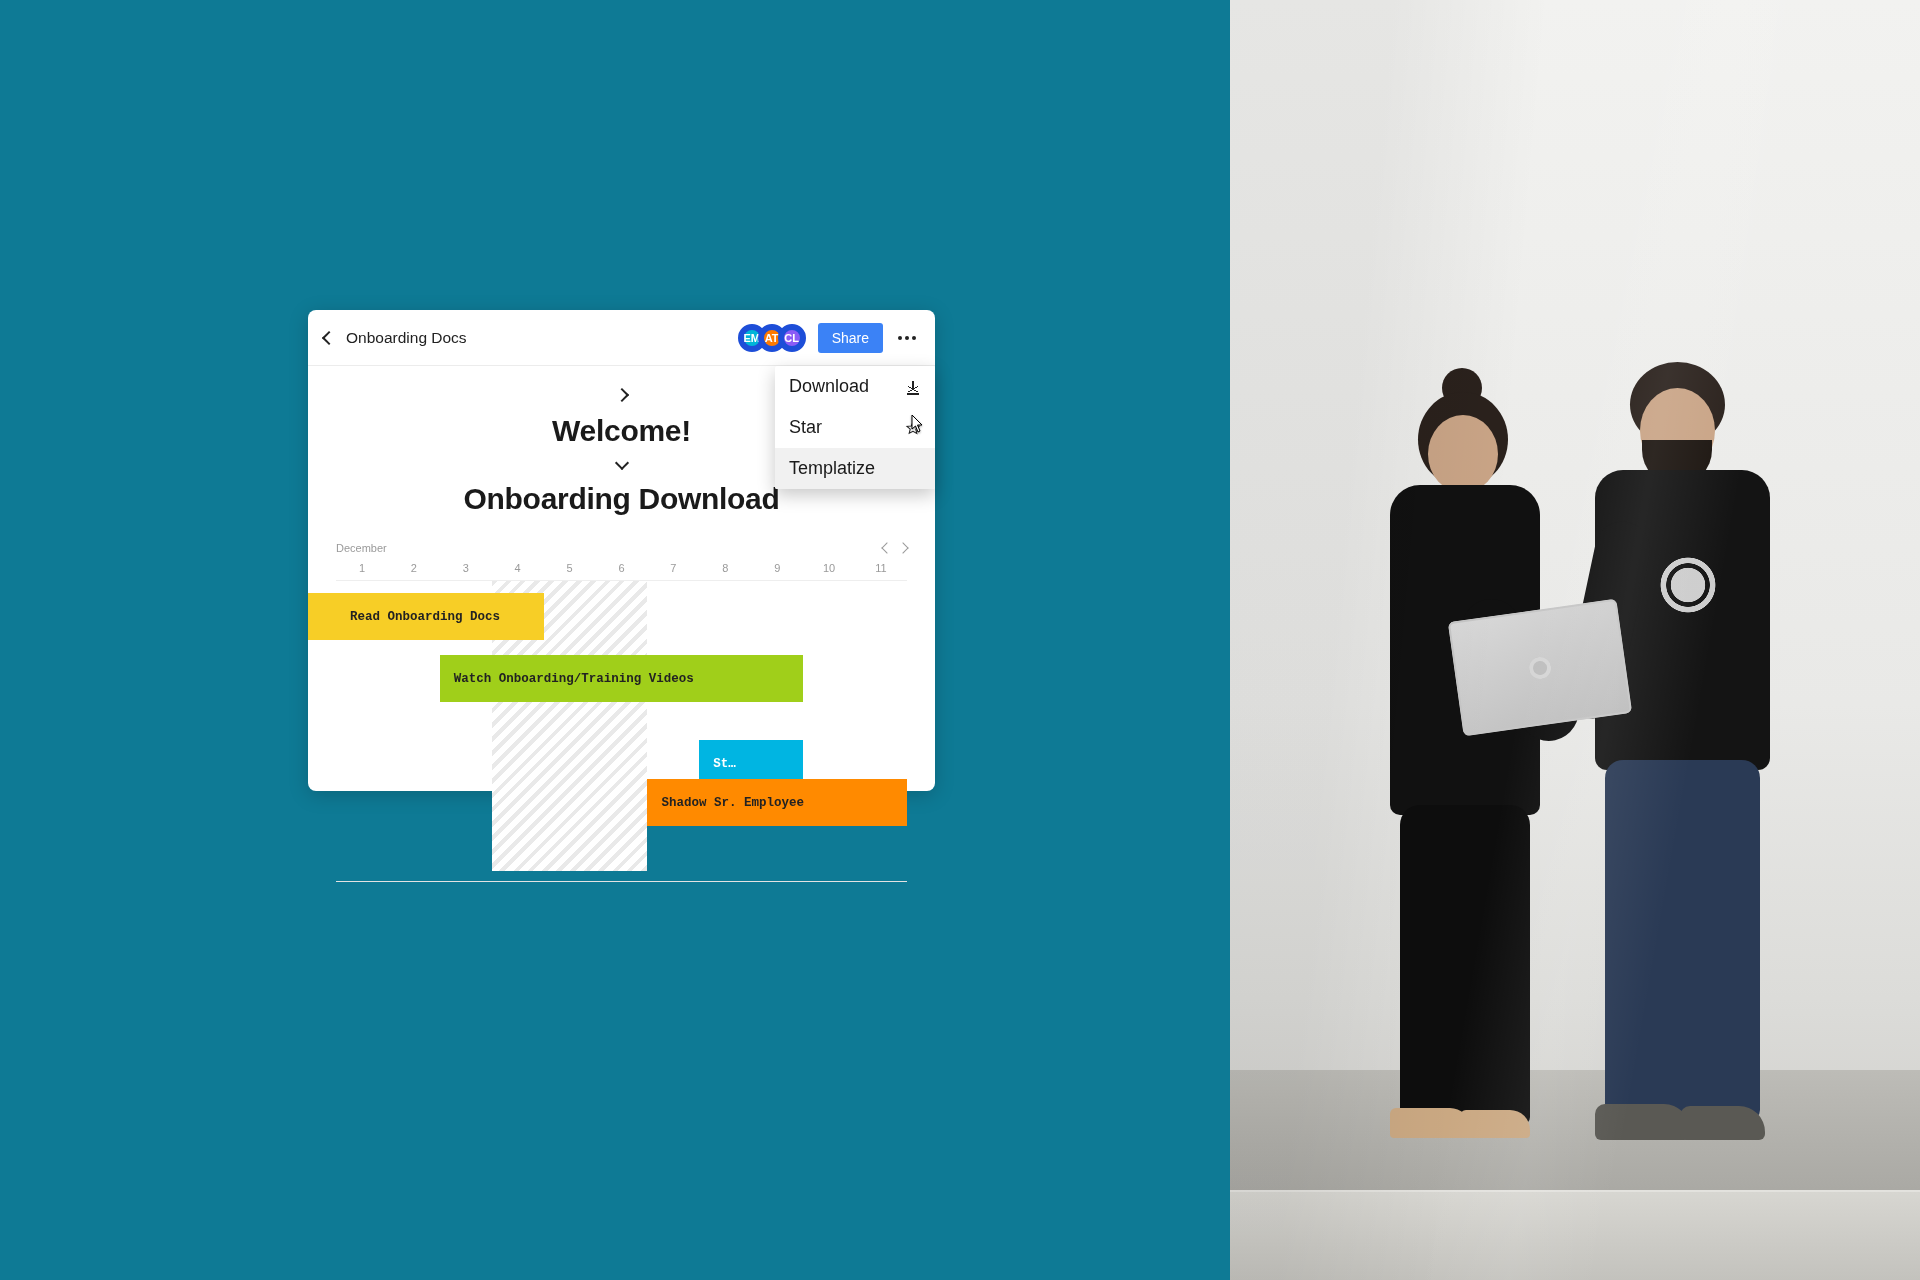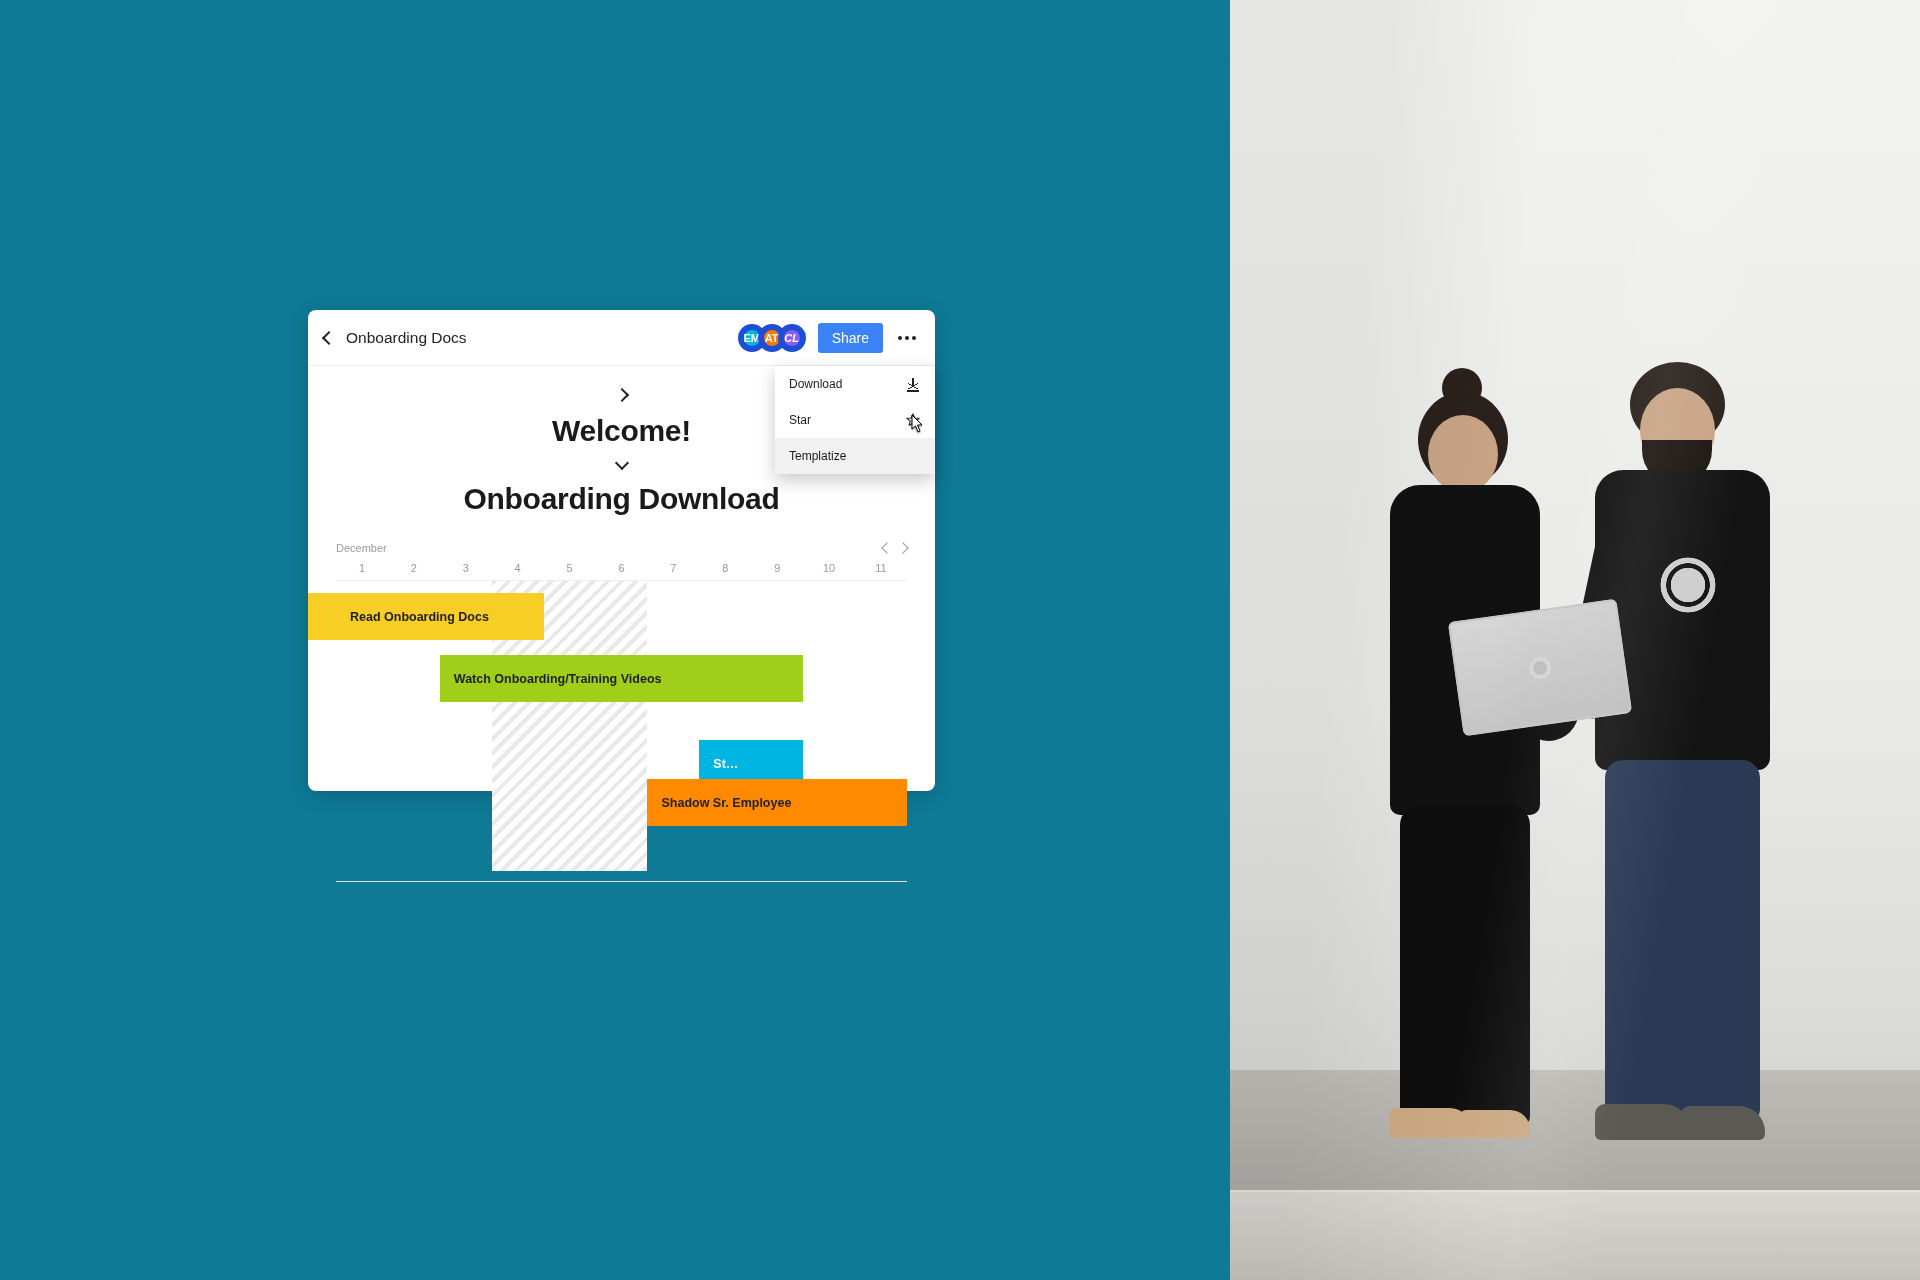"CL" div.avatar { font-style: italic -> none }
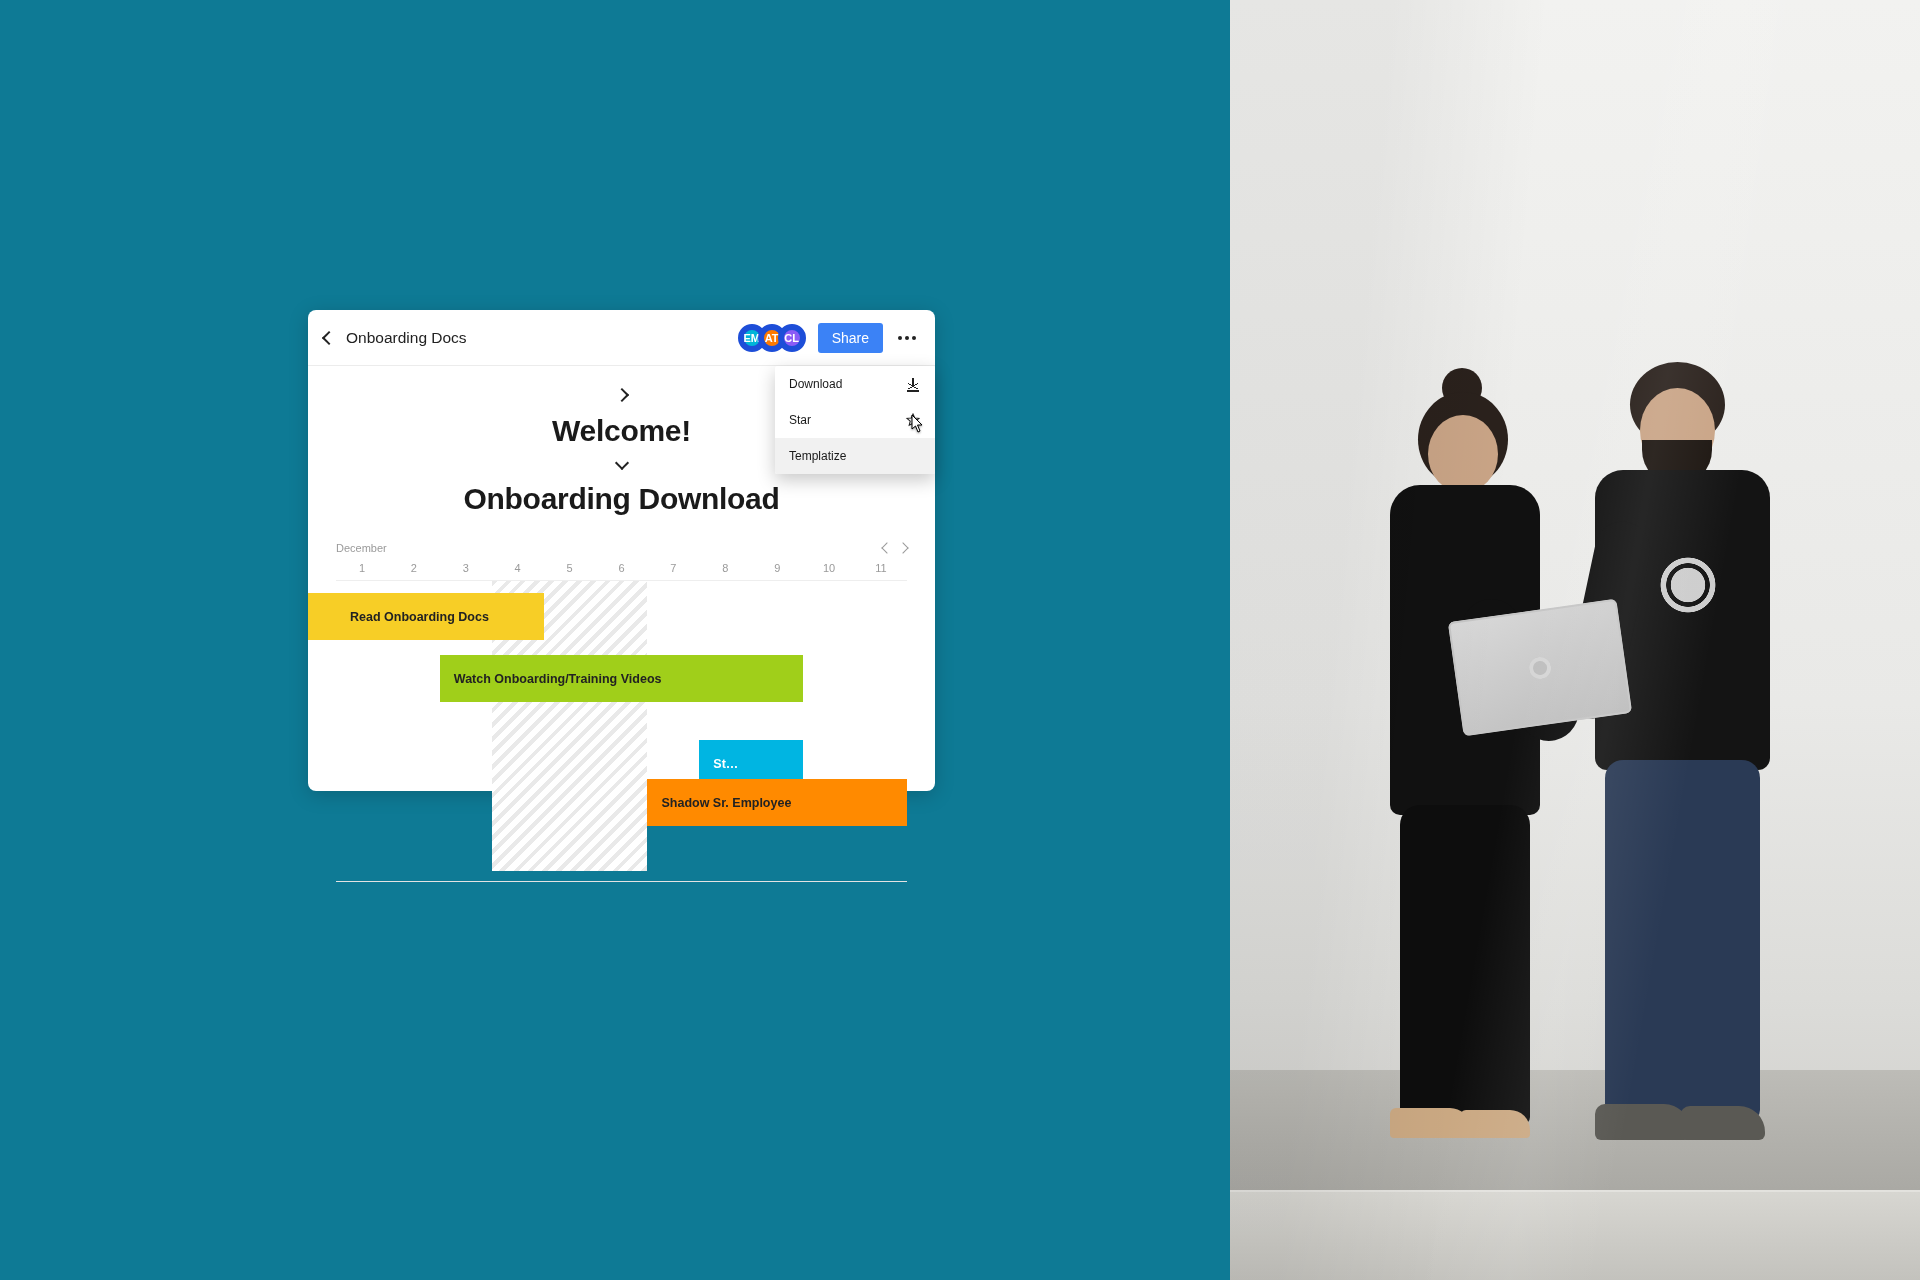"Download" .dd-item { font-size: 12px -> 18px }
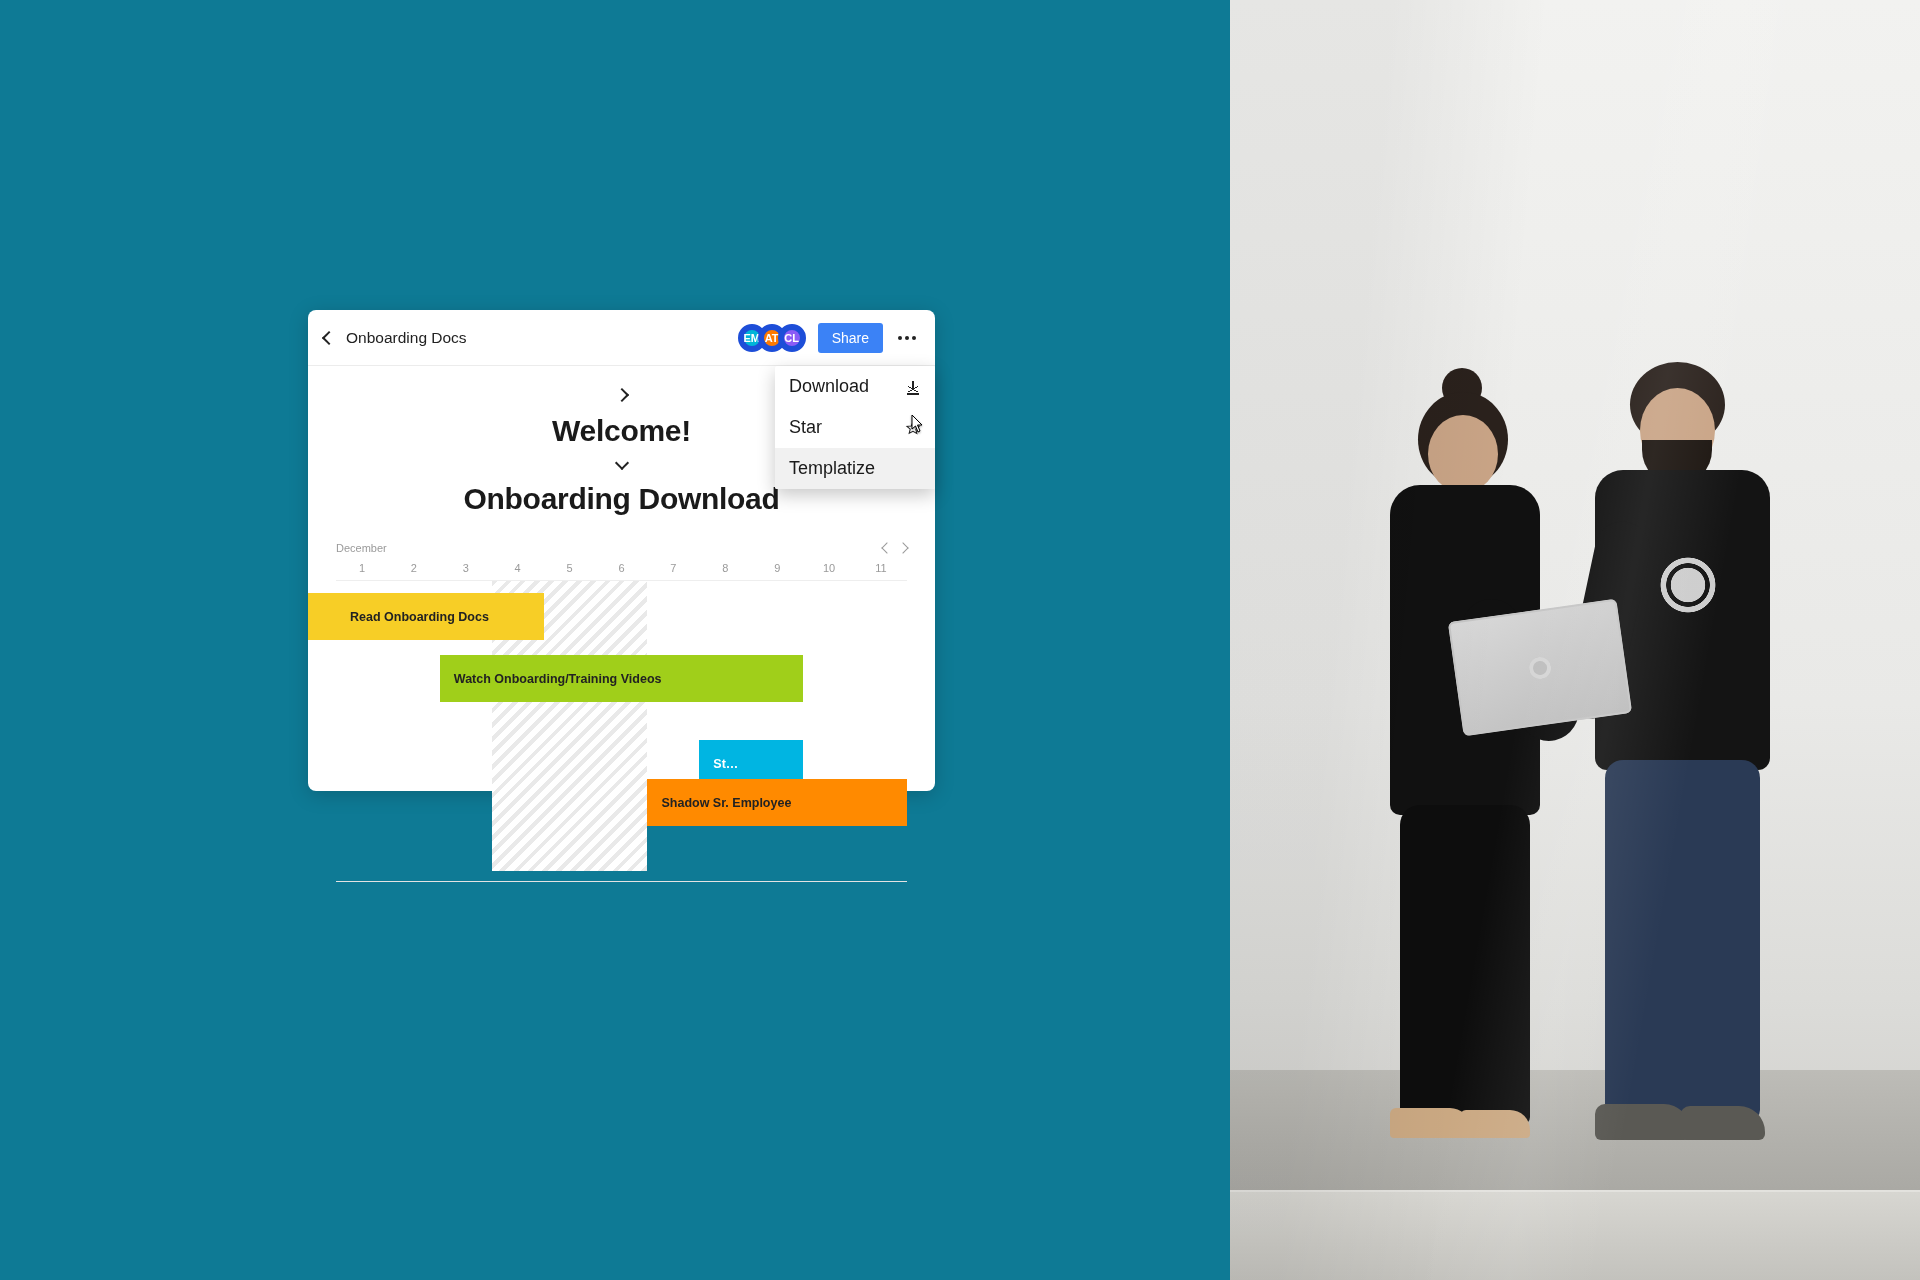"Read Onboarding Docs" .bar { font-family: none -> Liberation Mono, monospace }
